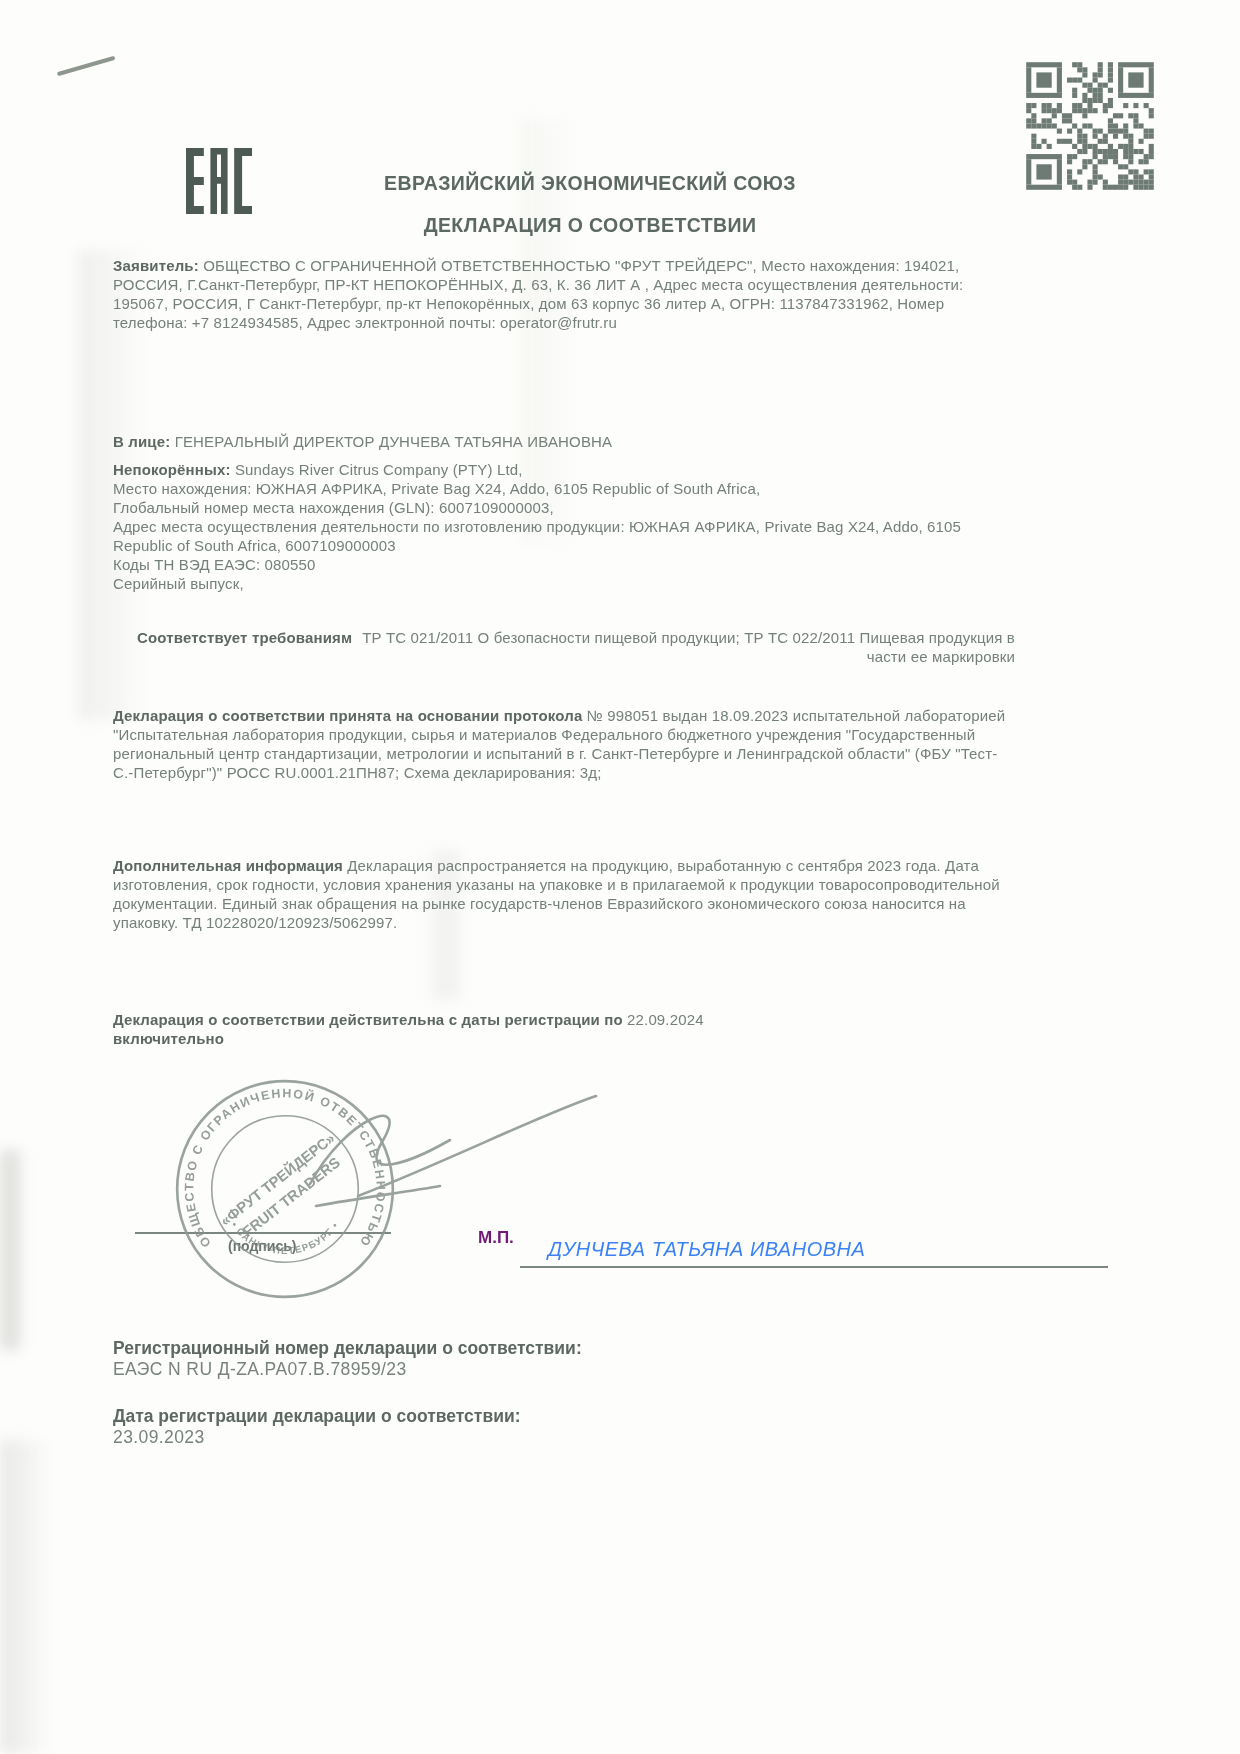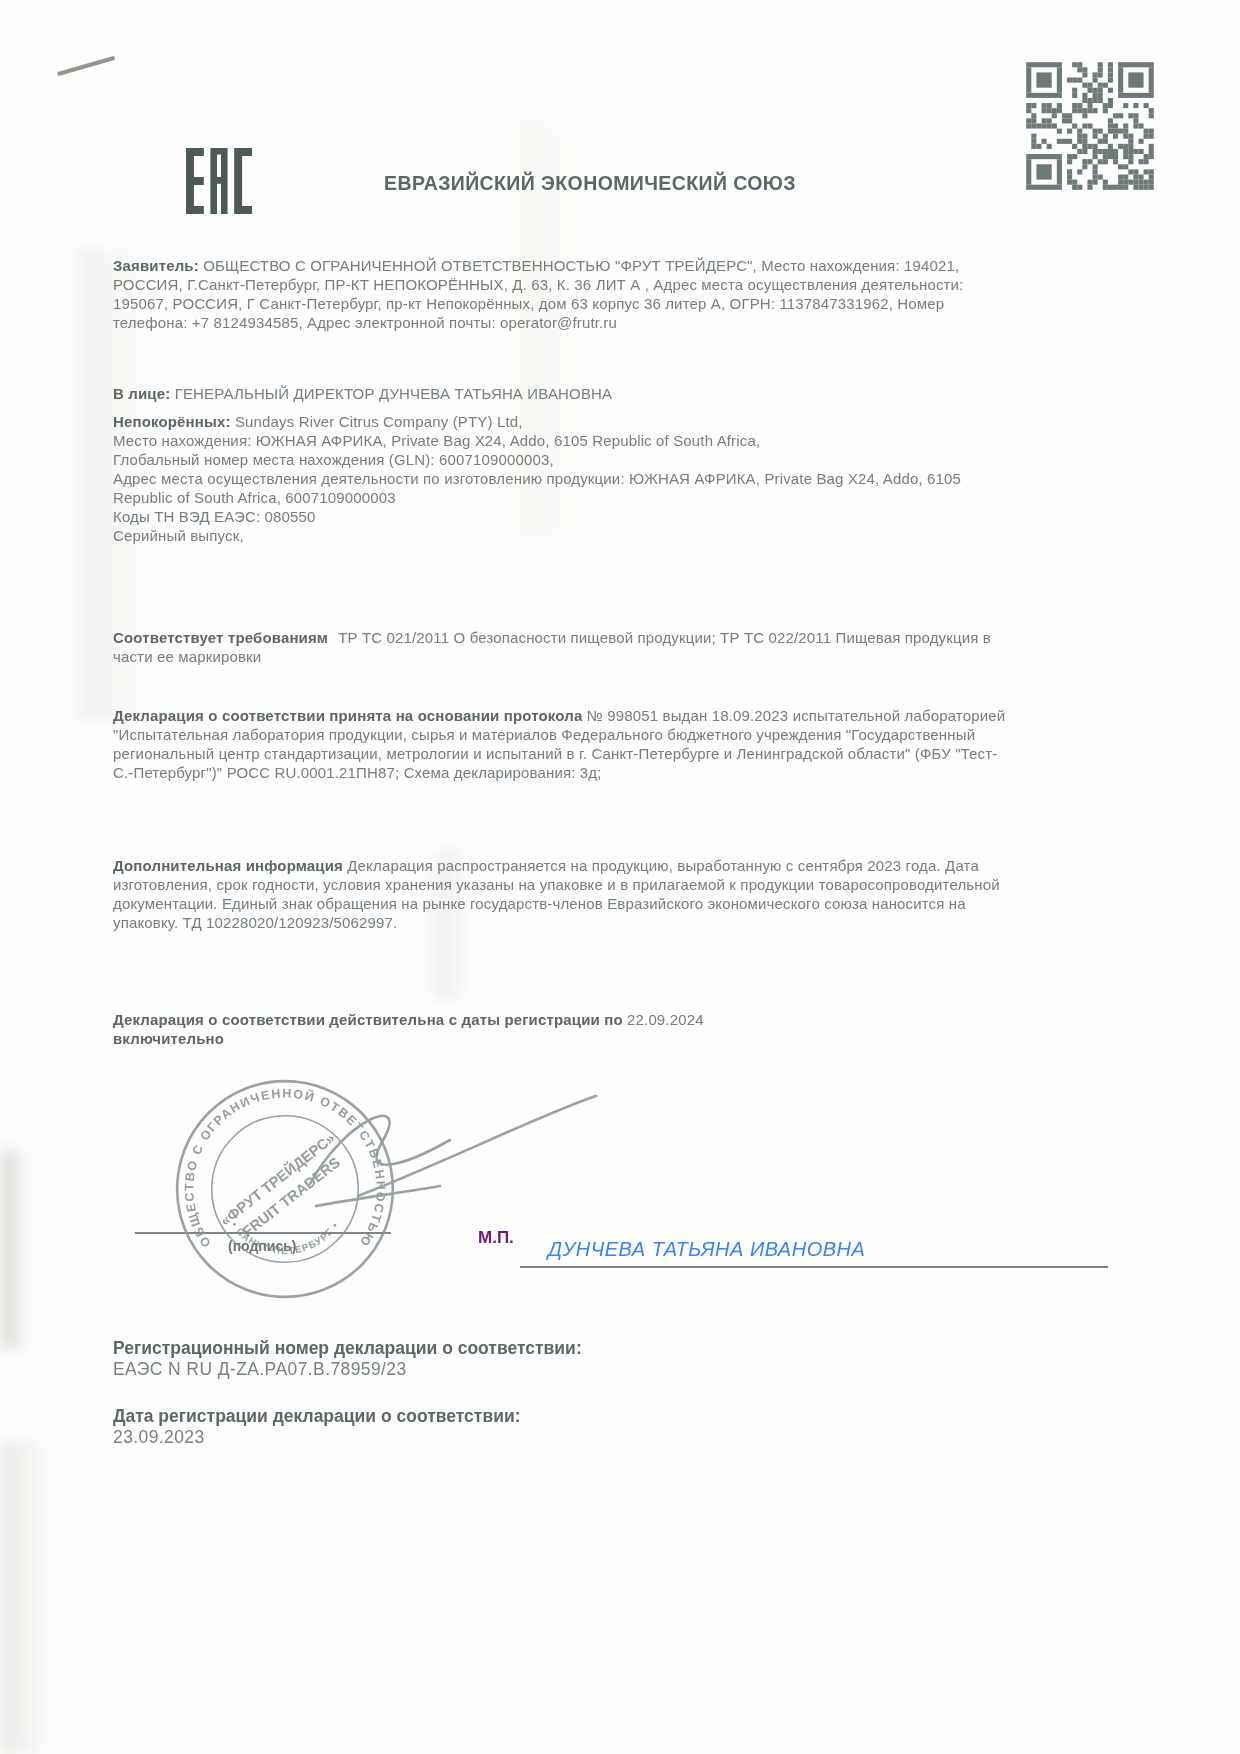"ДЕКЛАРАЦИЯ О СООТВЕТСТВИИ" div.title2 { html: none -> <div>ДЕКЛАРАЦИЯ О СООТВЕТСТВИИ</div> }
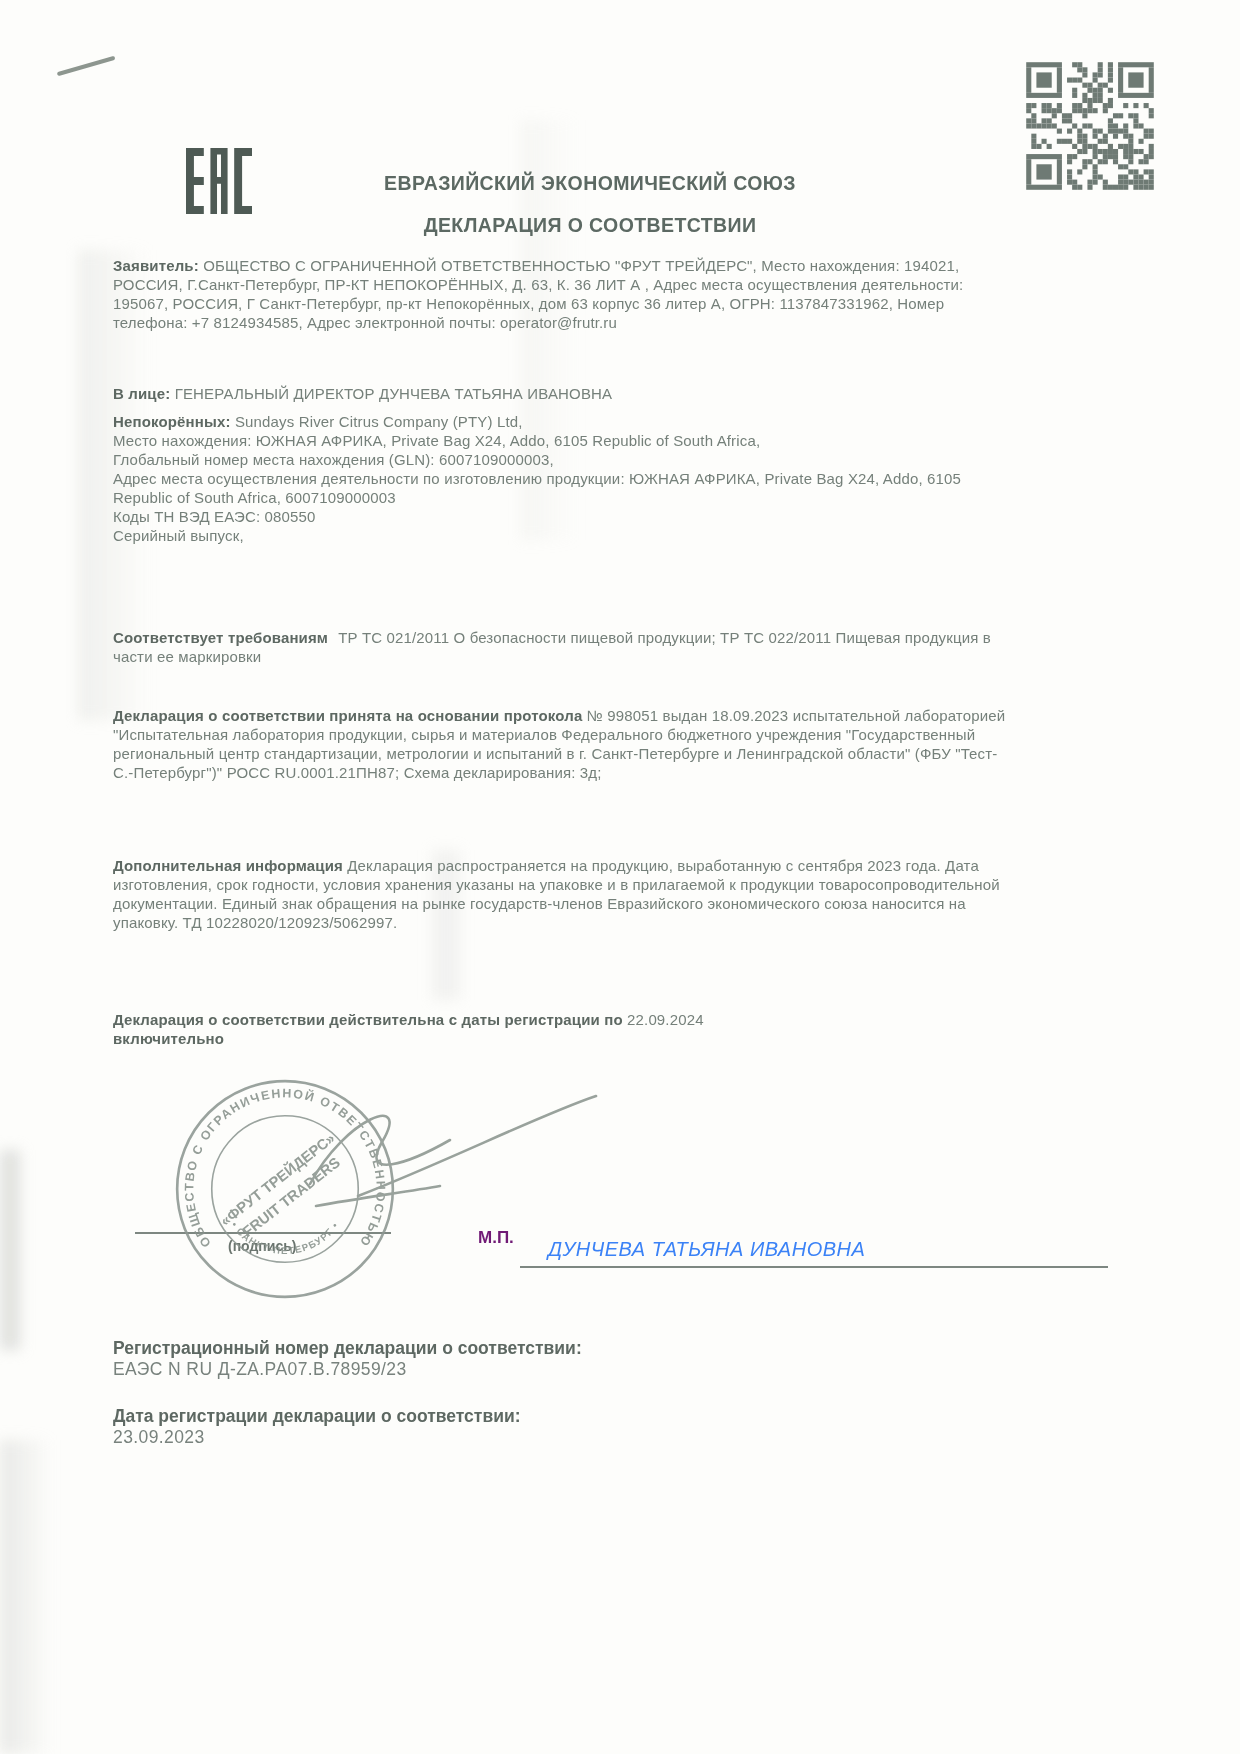"В лице: ГЕНЕРАЛЬНЫЙ ДИРЕКТОР ДУНЧЕВА" .line { margin-top: none -> 48px }
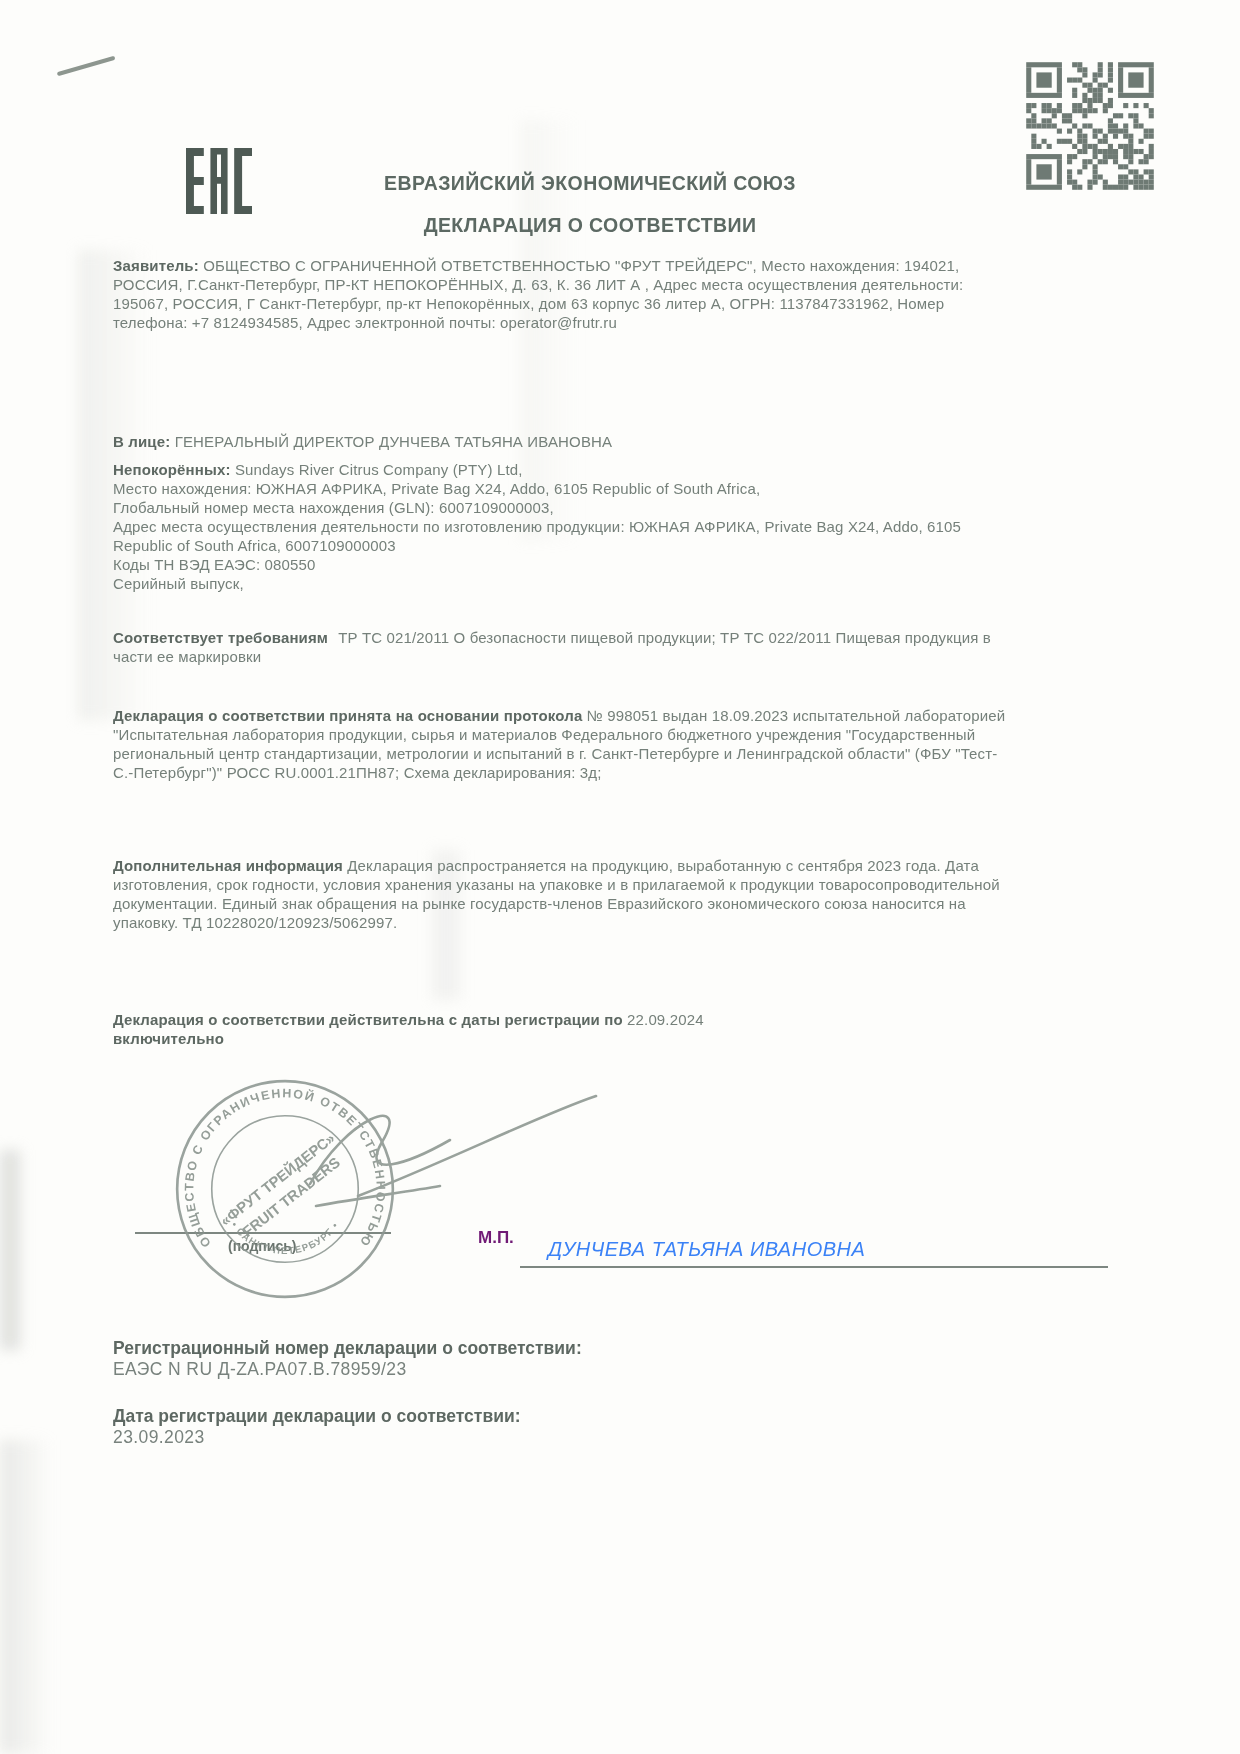"Соответствует требованиям ТР ТС 021/2011" .p-comply { text-align: none -> right }
